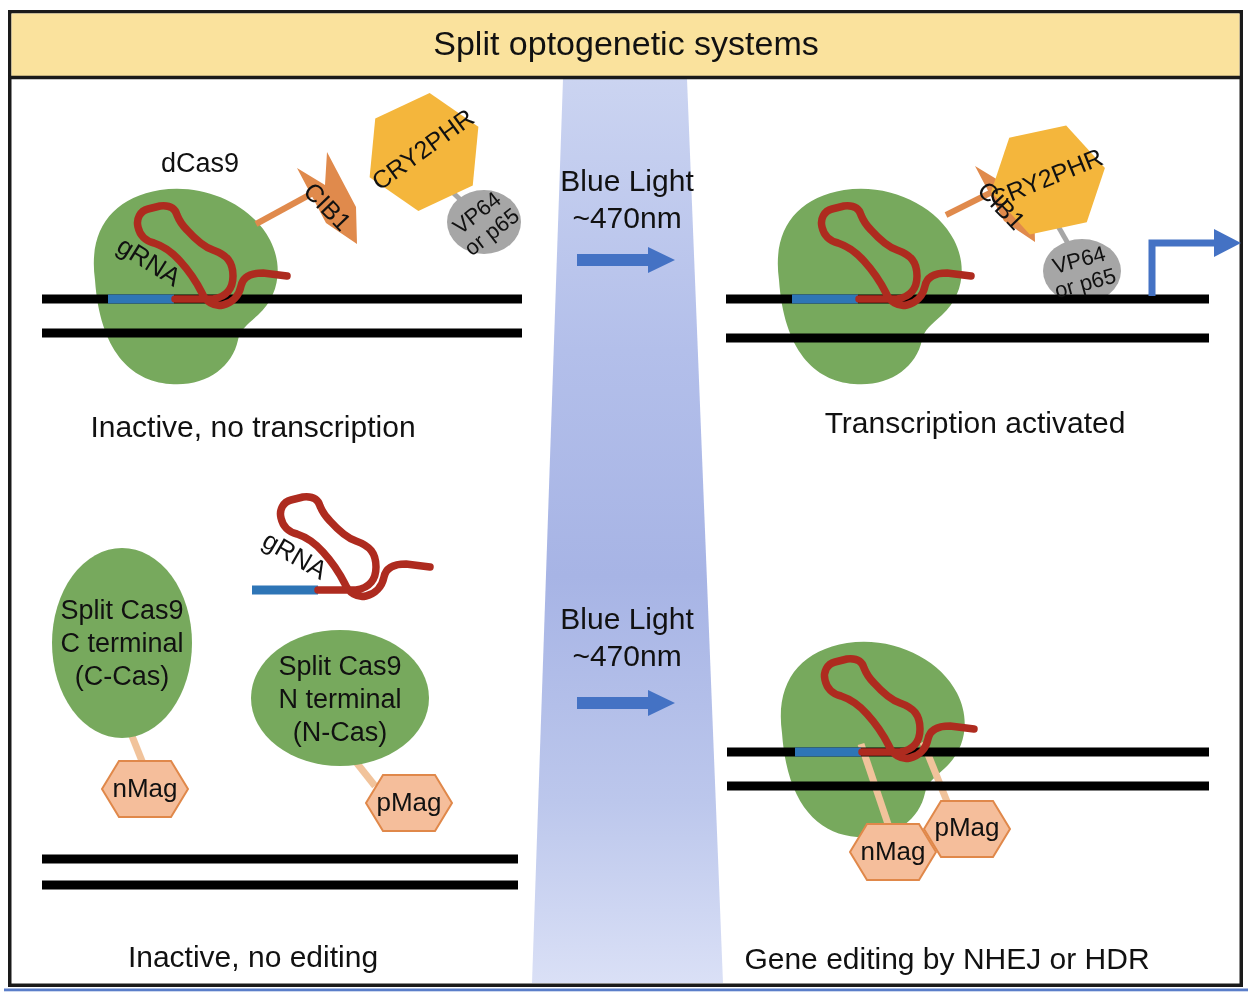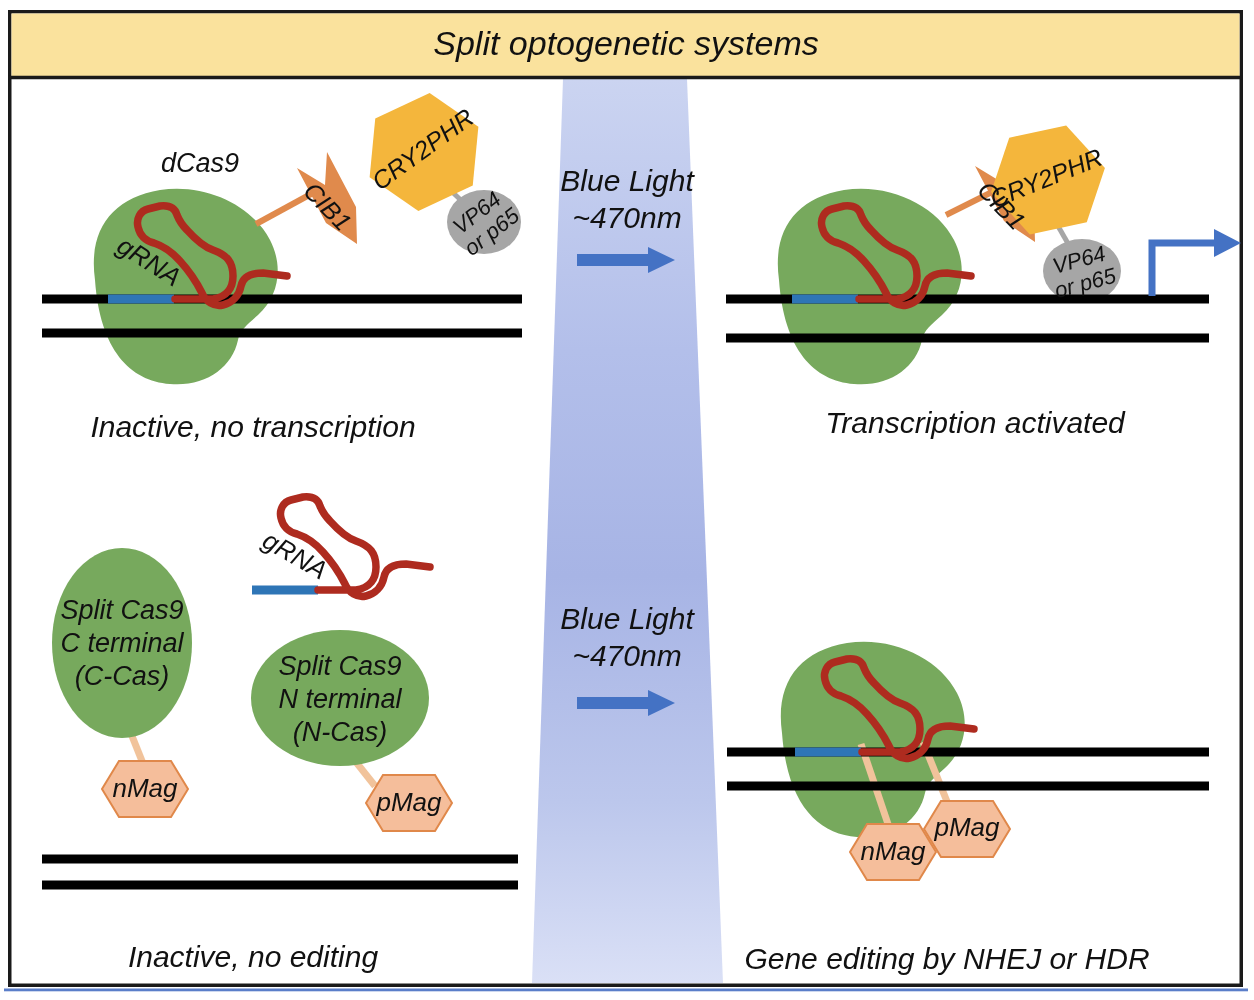"Split optogenetic systems" #figure { font-style: italic -> none }
